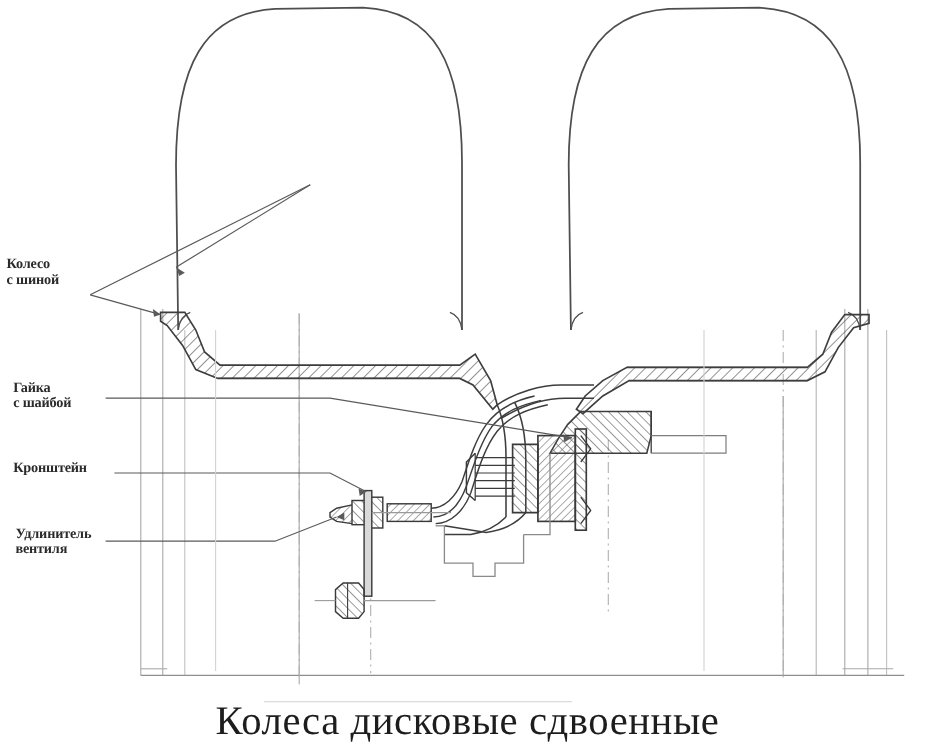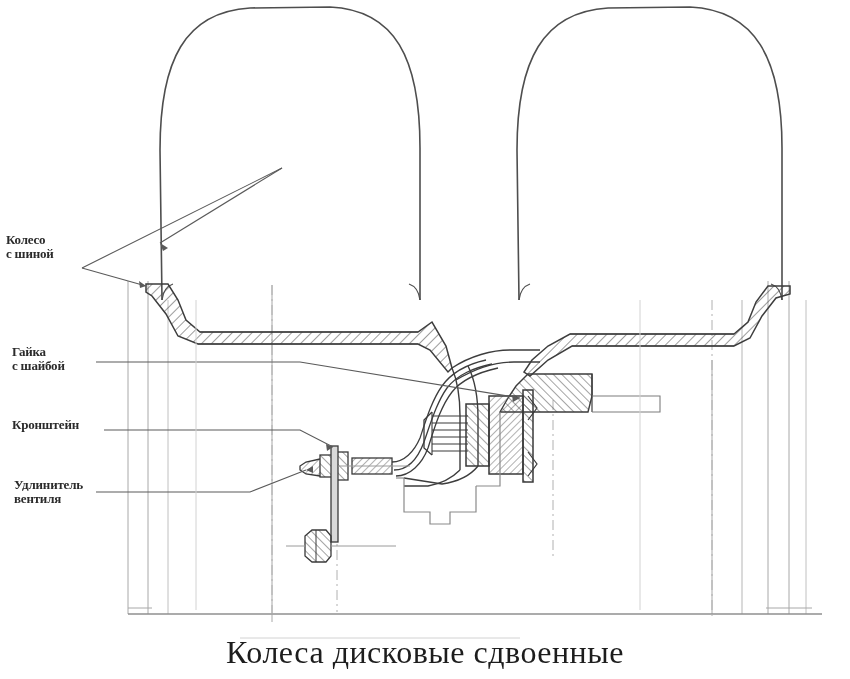"Колеса дисковые сдвоенные" #caption { font-size: 32px -> 37px }
